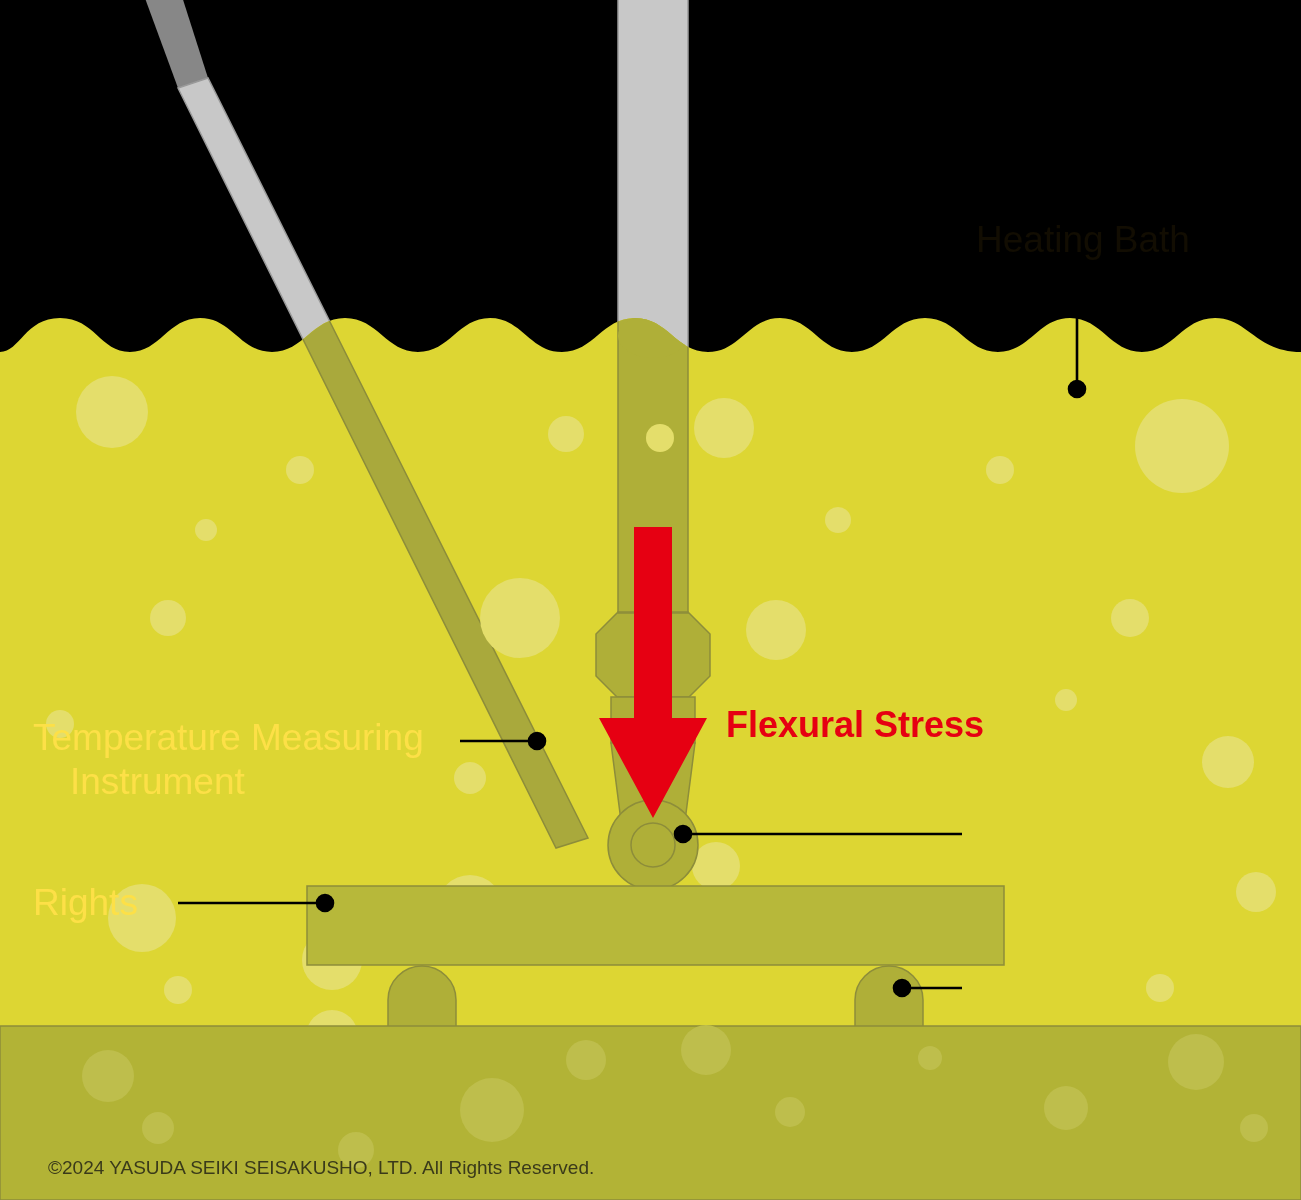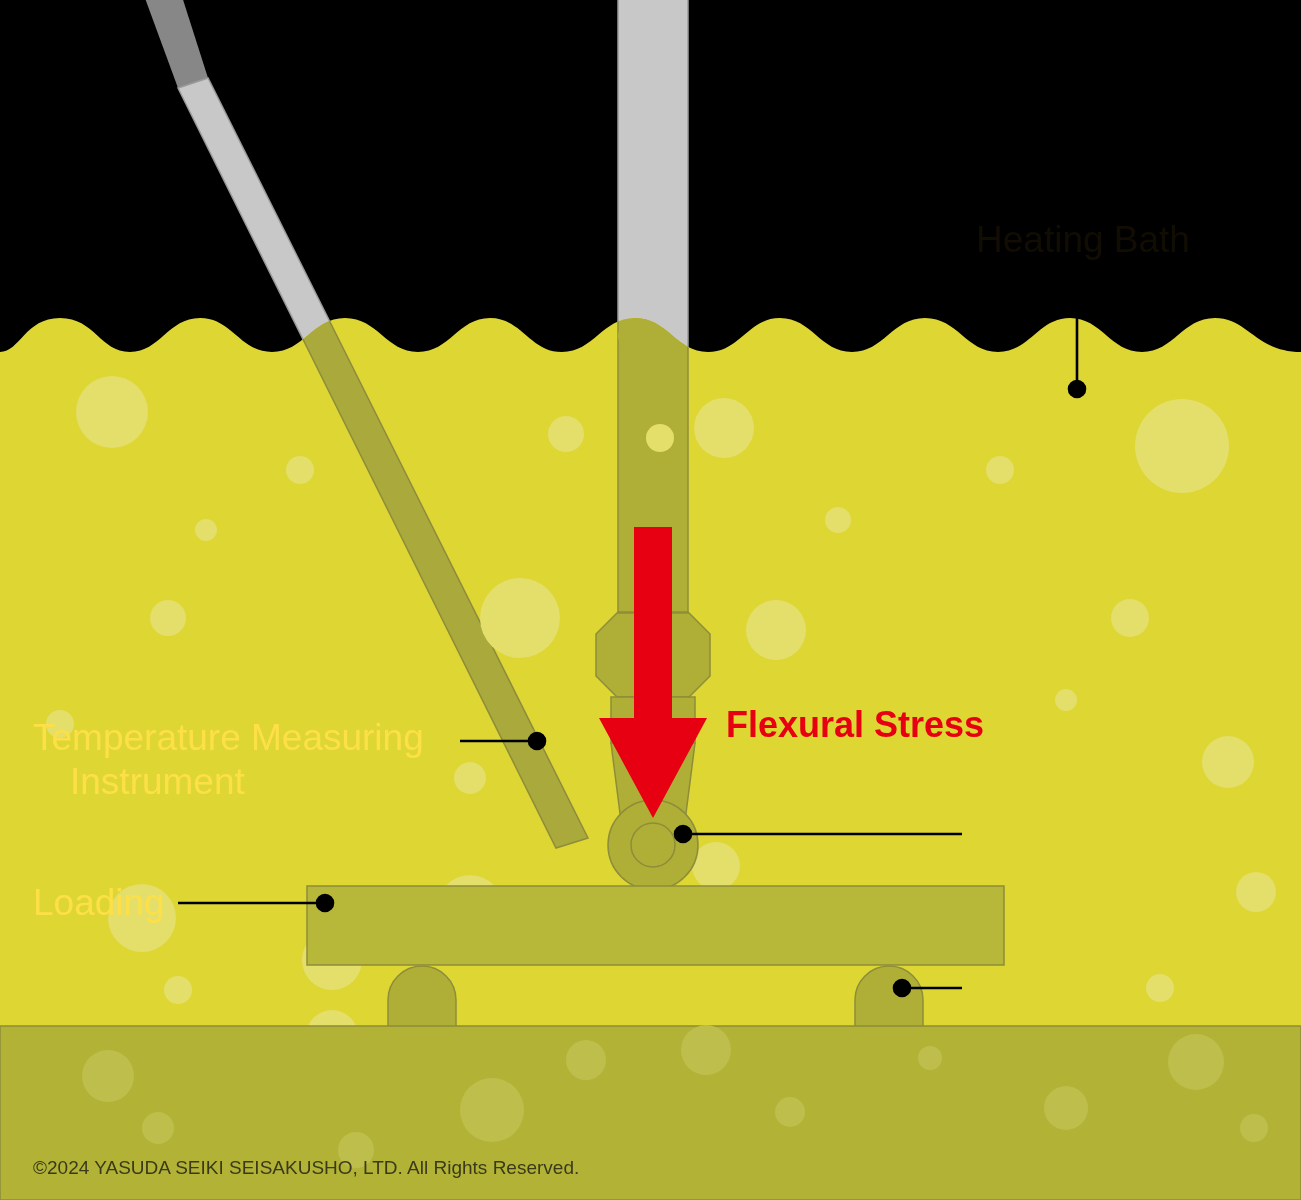"Loading" div.lbl { text: Loading -> Rights }
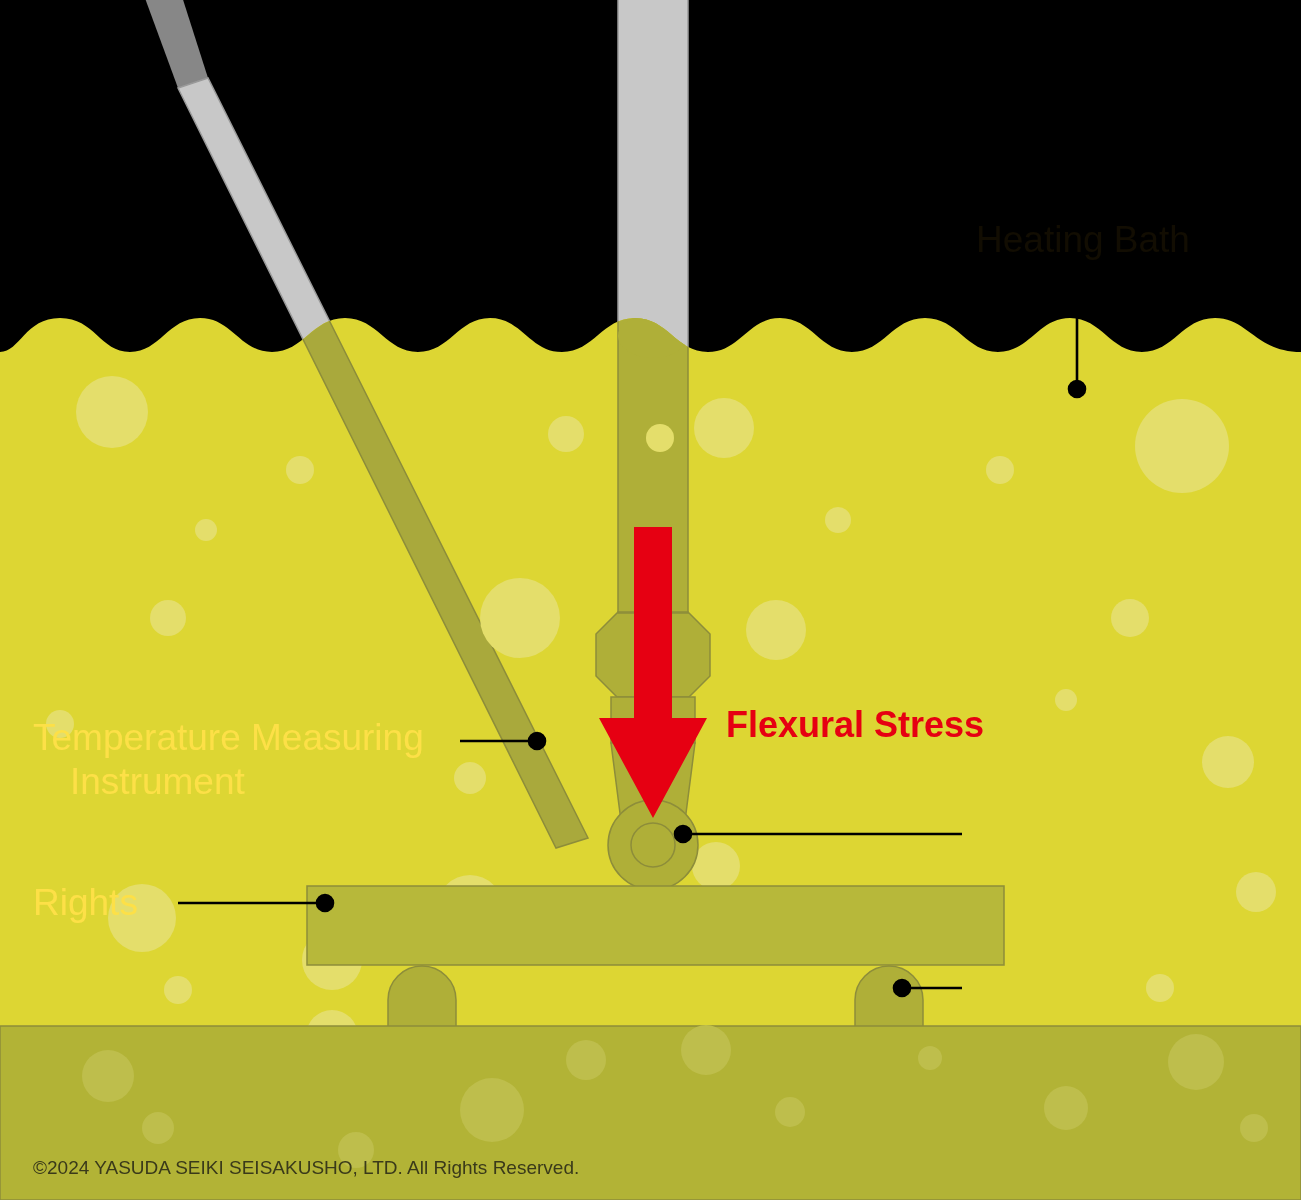"©2024 YASUDA SEIKI SEISAKUSHO, LTD." .copy { margin-left: none -> 15px }
